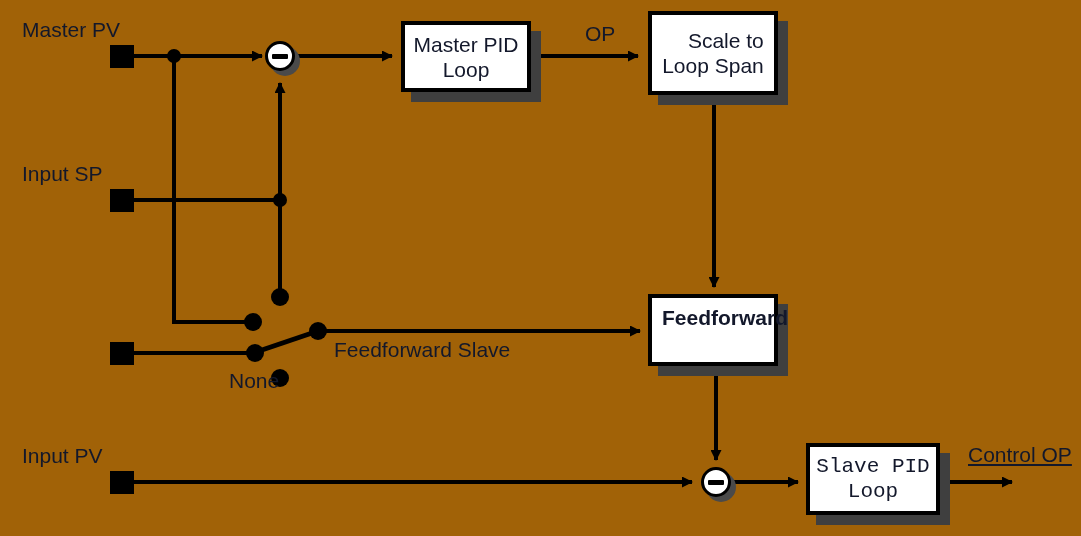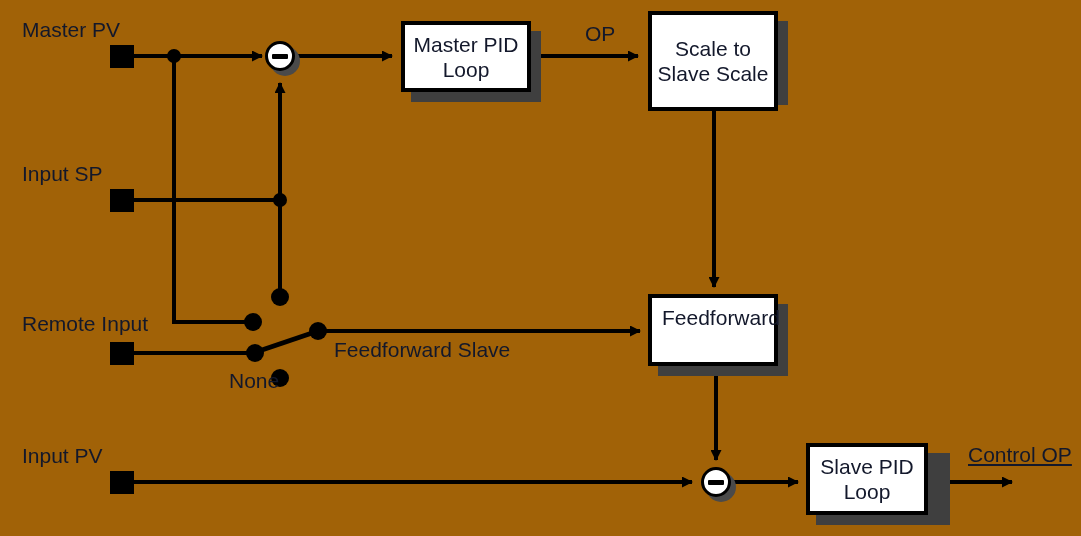"Scale to" div.blk { height: 100px -> 84px; text-align: none -> right }
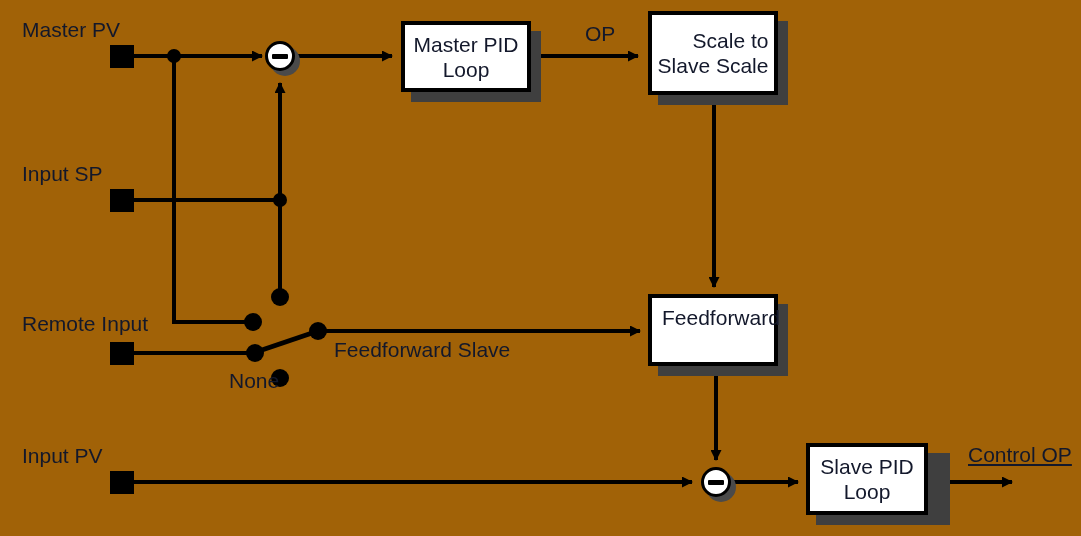"Slave Scale" span { text: Slave Scale -> Loop Span }
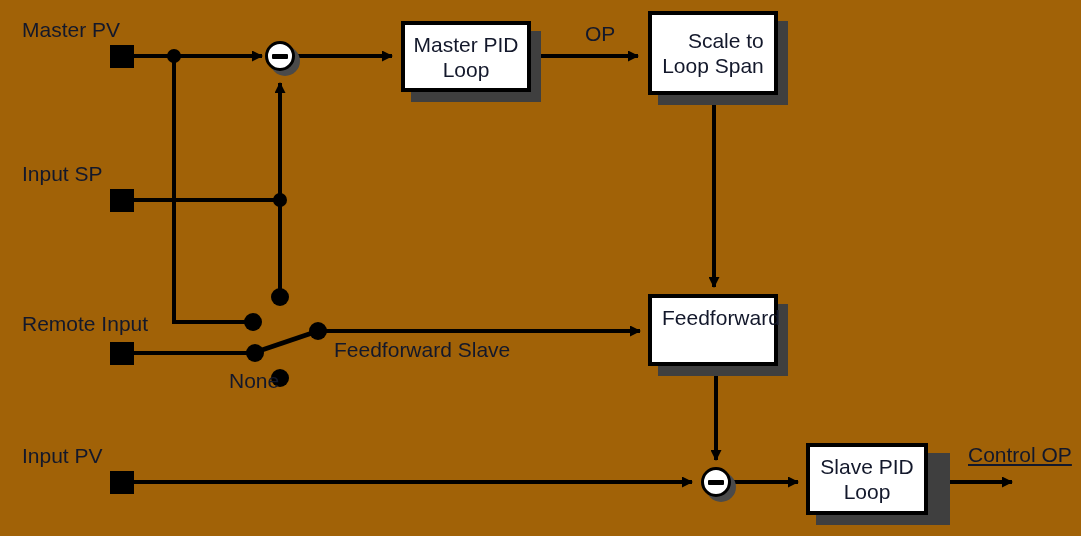"Remote Input" div.lbl { html: <div>Remote Input</div> -> none }
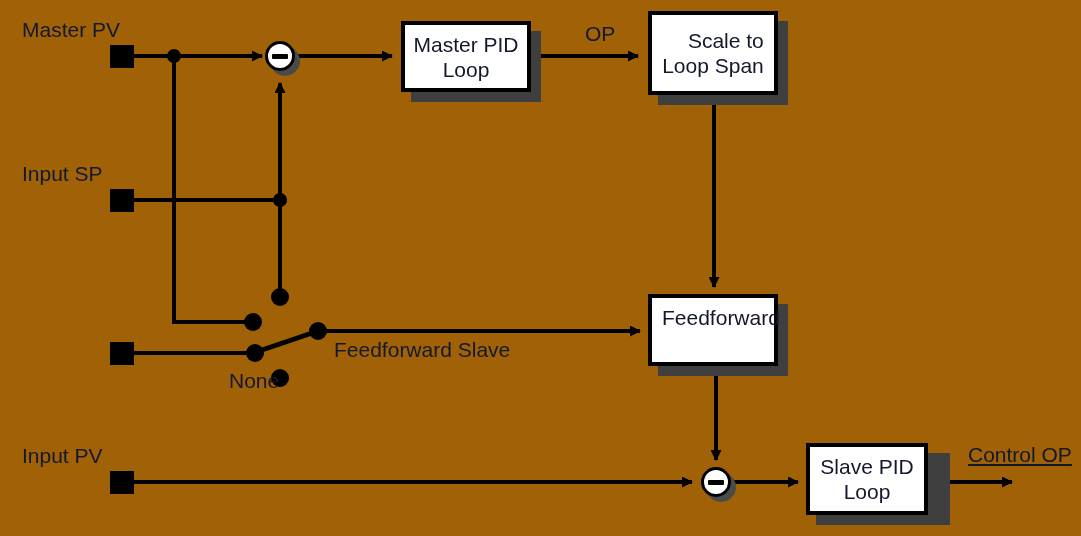"Feedforward" .blk.tl { font-weight: none -> bold }
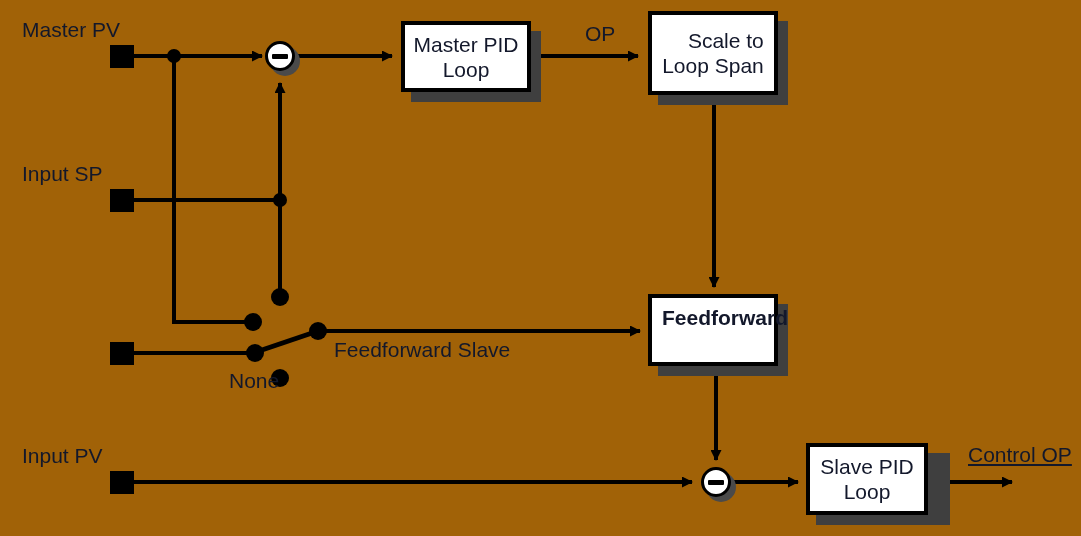"Slave PID" div.blk { font-family: none -> Liberation Mono, monospace; width: 122px -> 134px }
